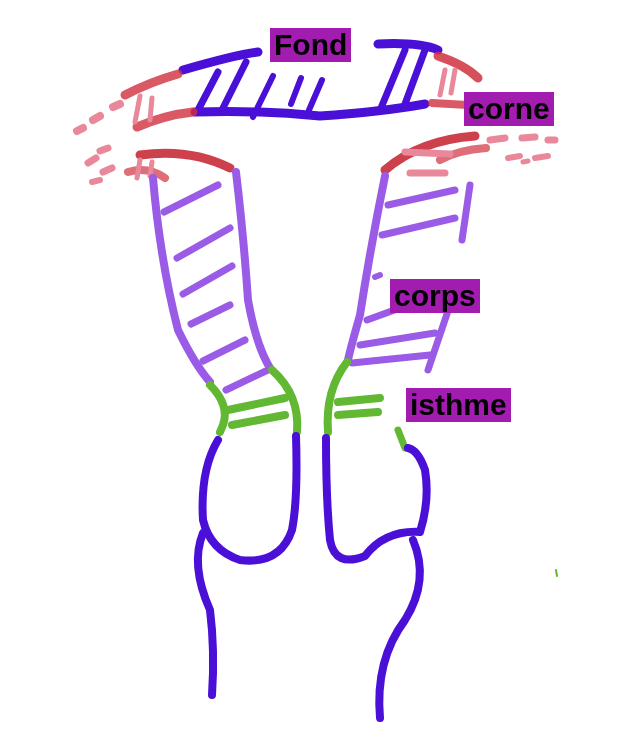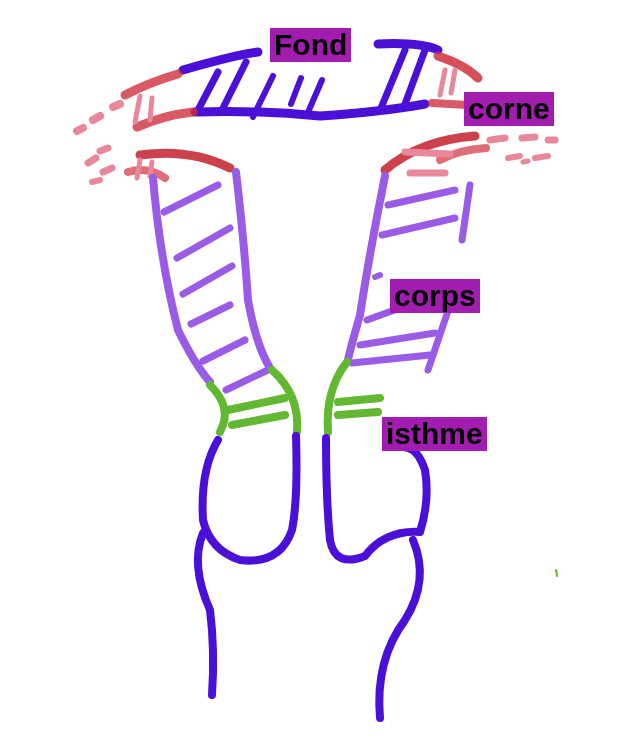"isthme" div.label { left: 382px -> 406px; margin-top: 29px -> none }
